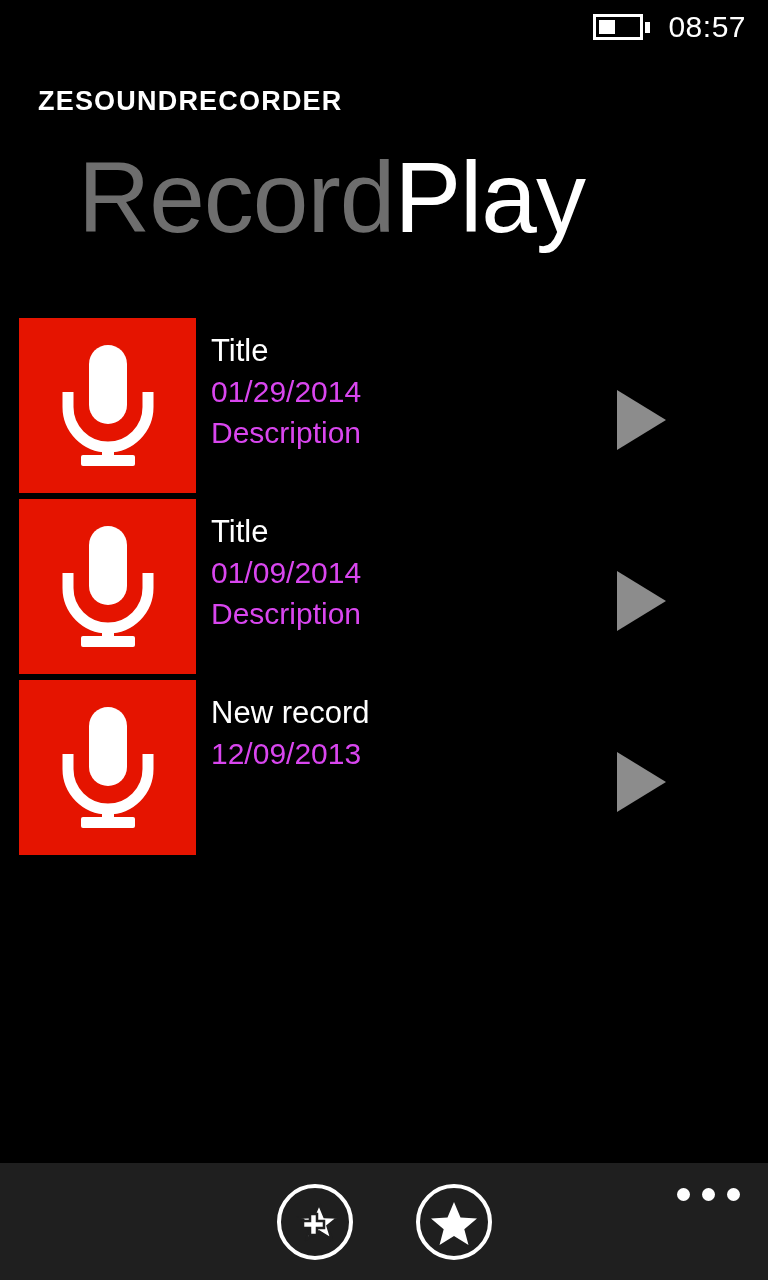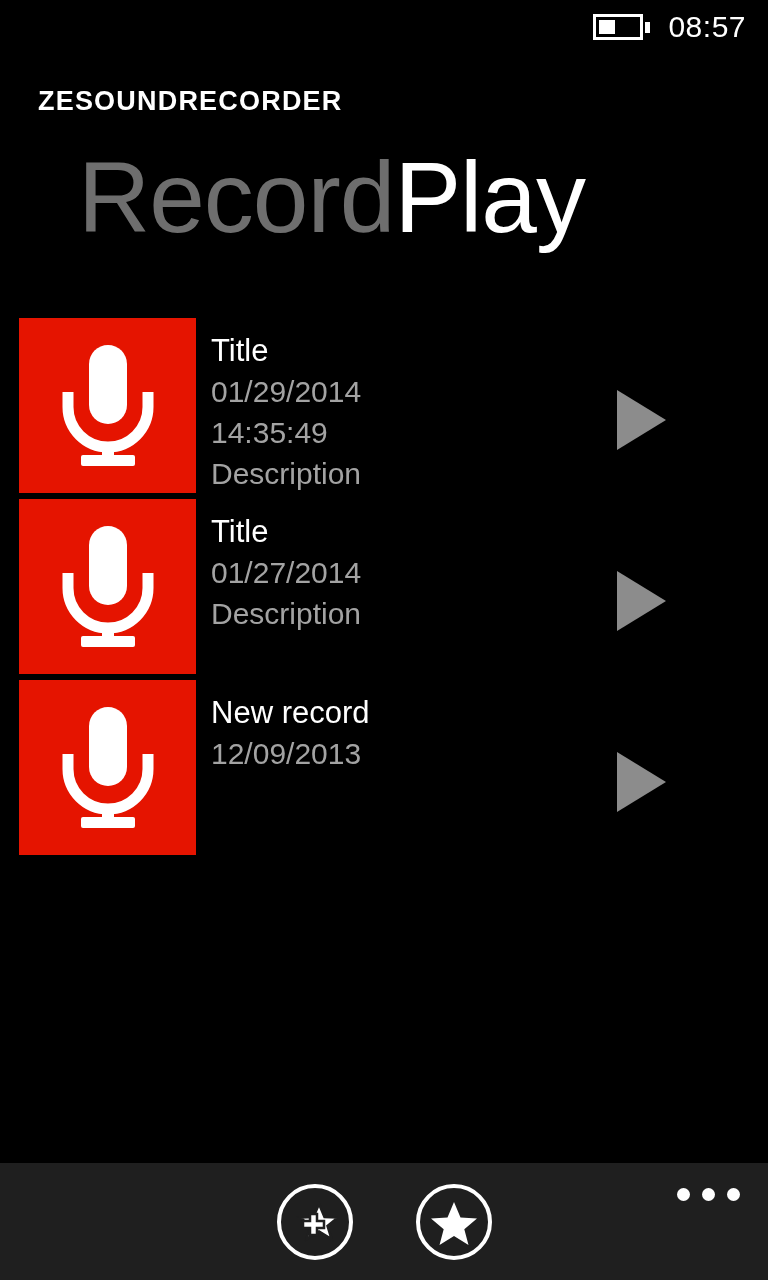"01/29/2014" .record-line { color: #a3a3a3 -> #d946ef }
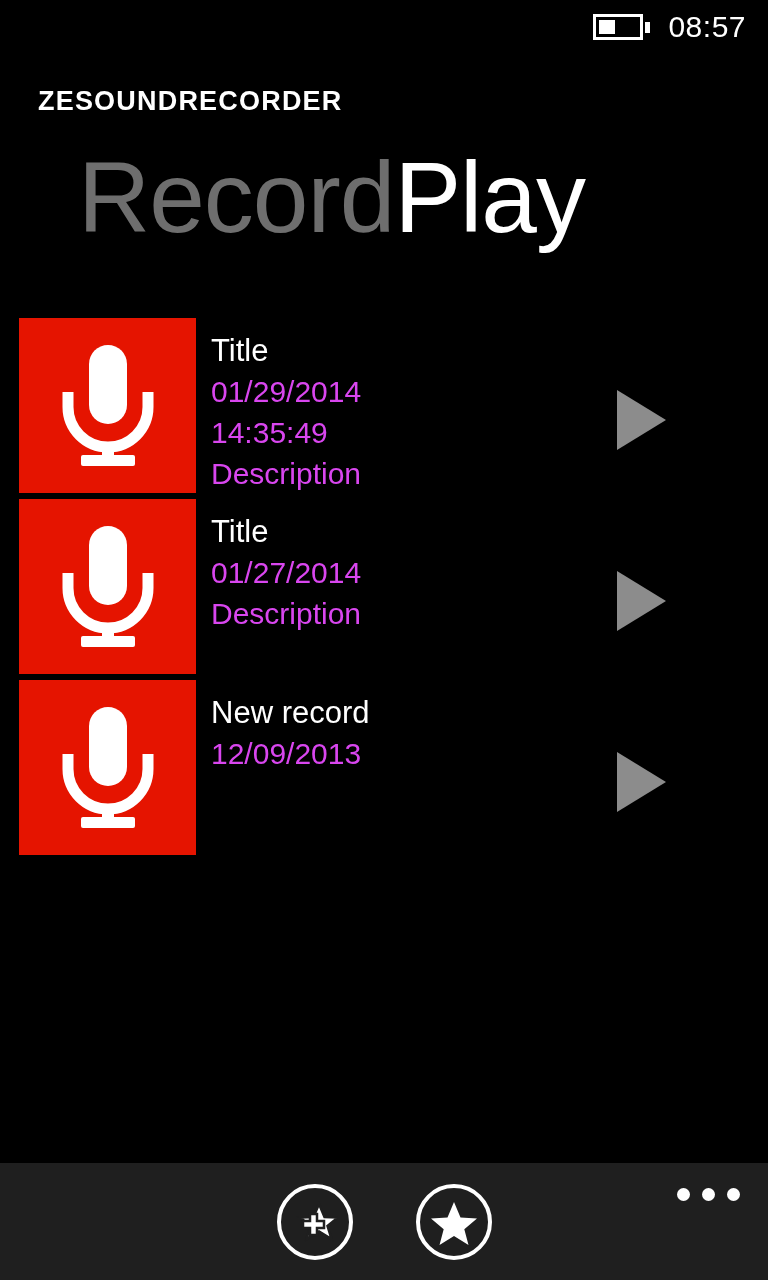"14:35:49" div.record-line { html: <div>14:35:49</div> -> none }
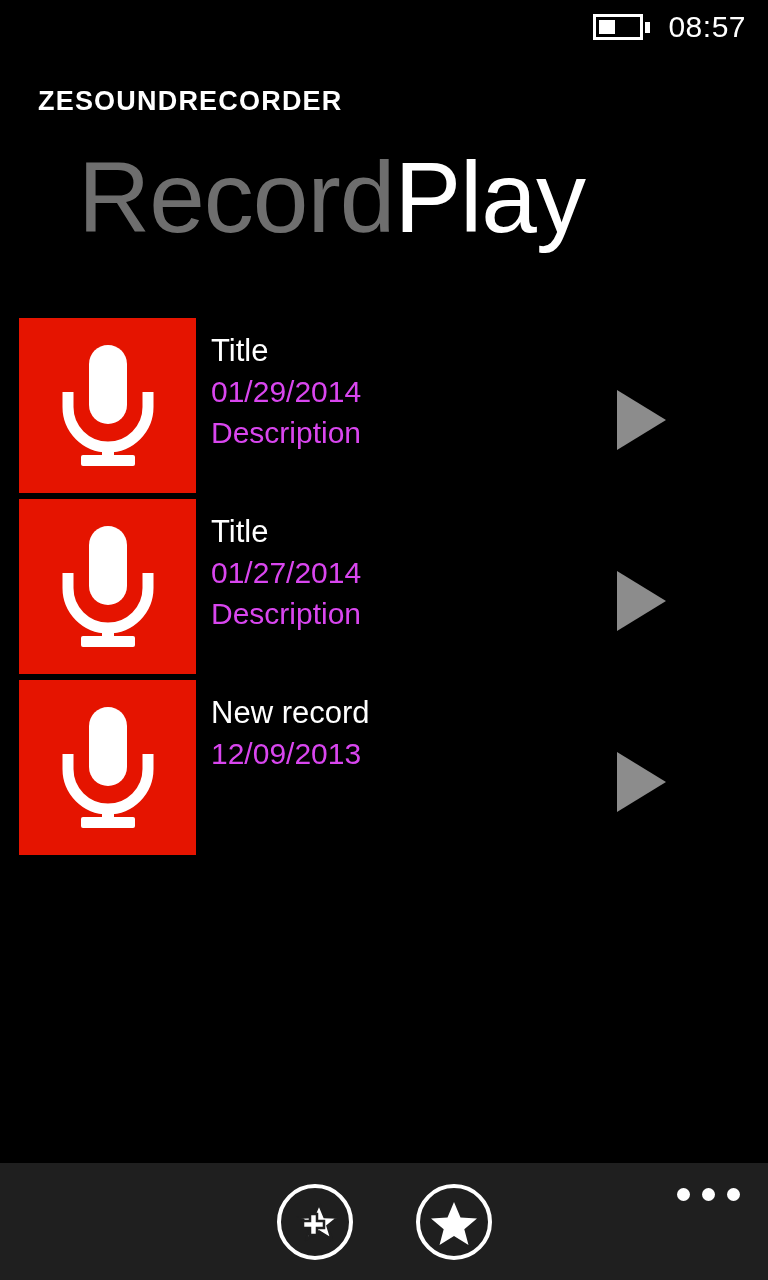"01/27/2014" div.record-line { text: 01/27/2014 -> 01/09/2014 }
